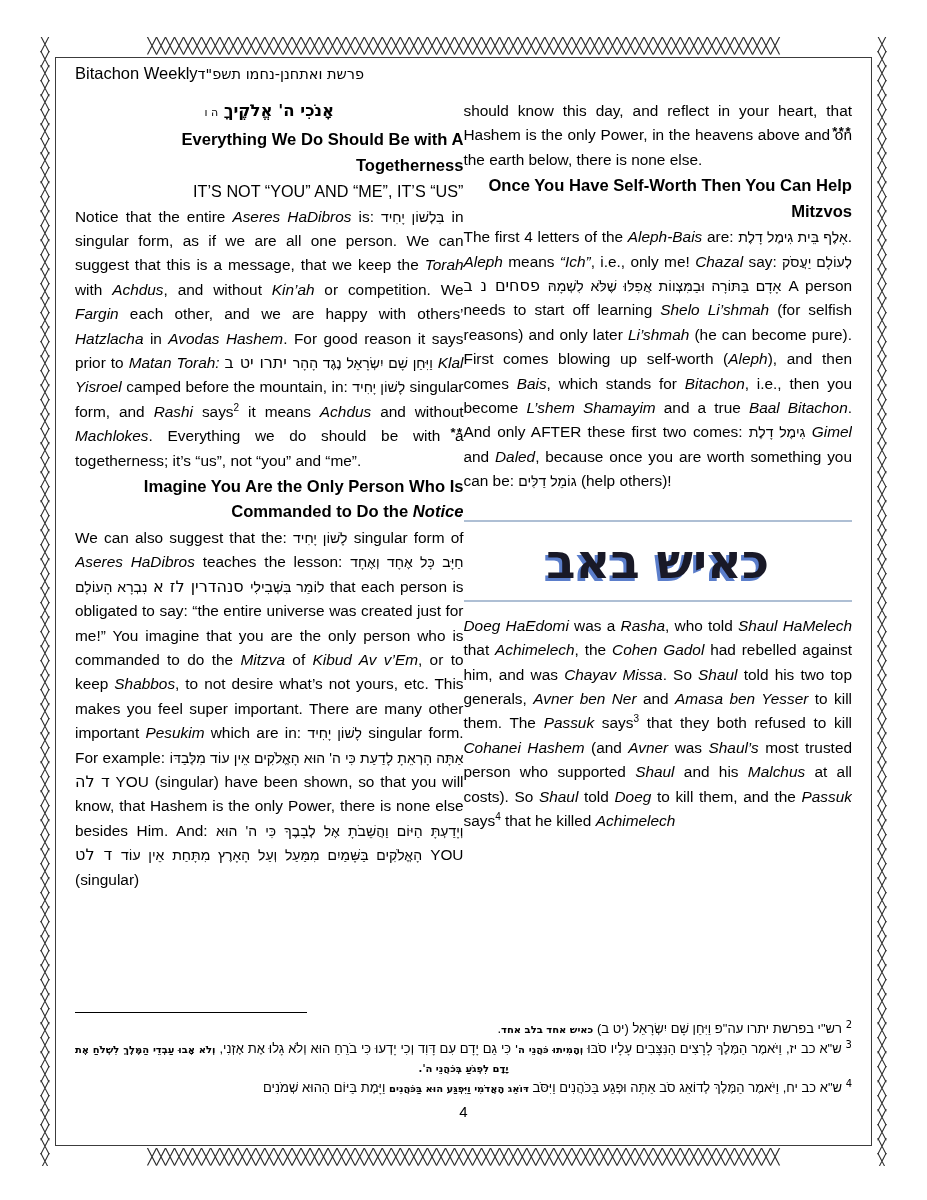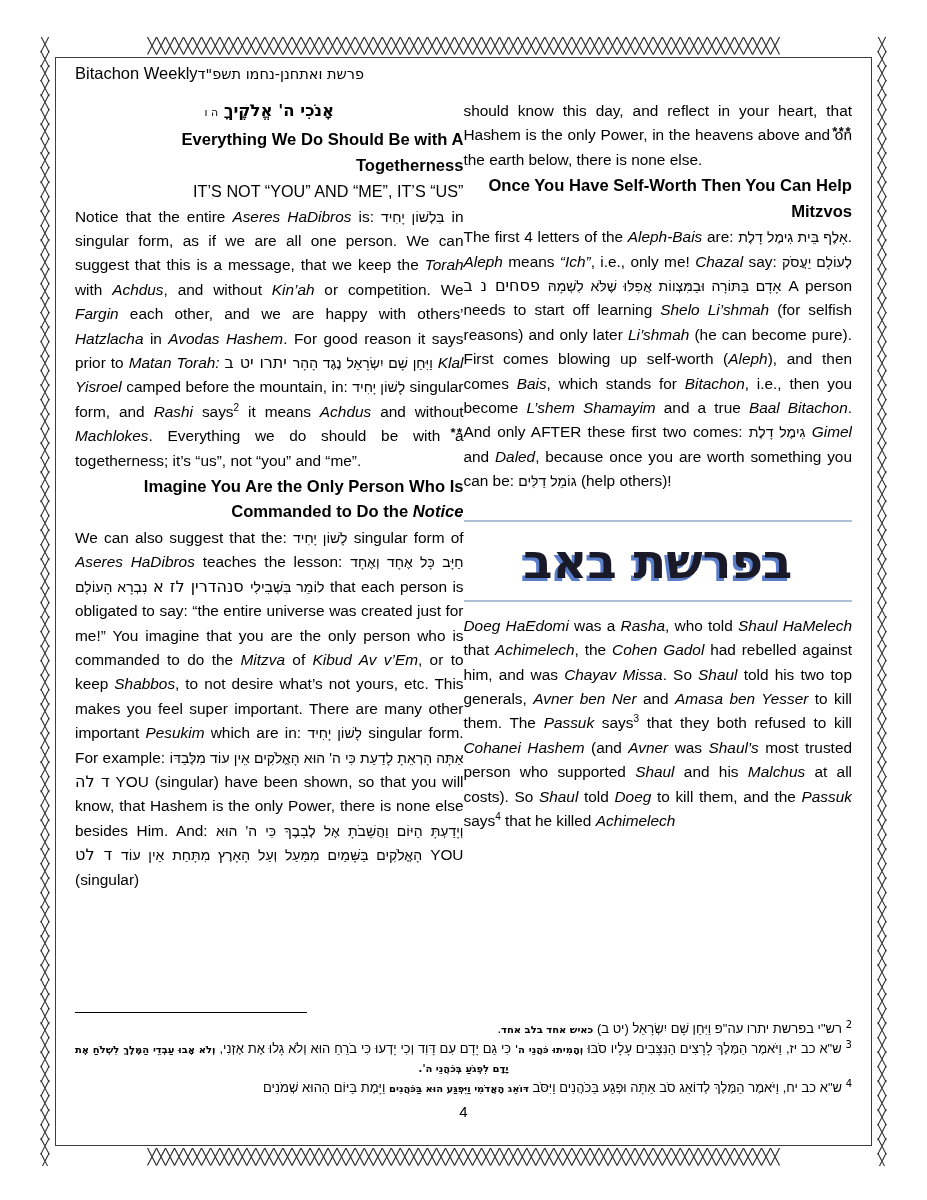"בפרשת באב" div.tisha-title { text: בפרשת -> כאיש }
